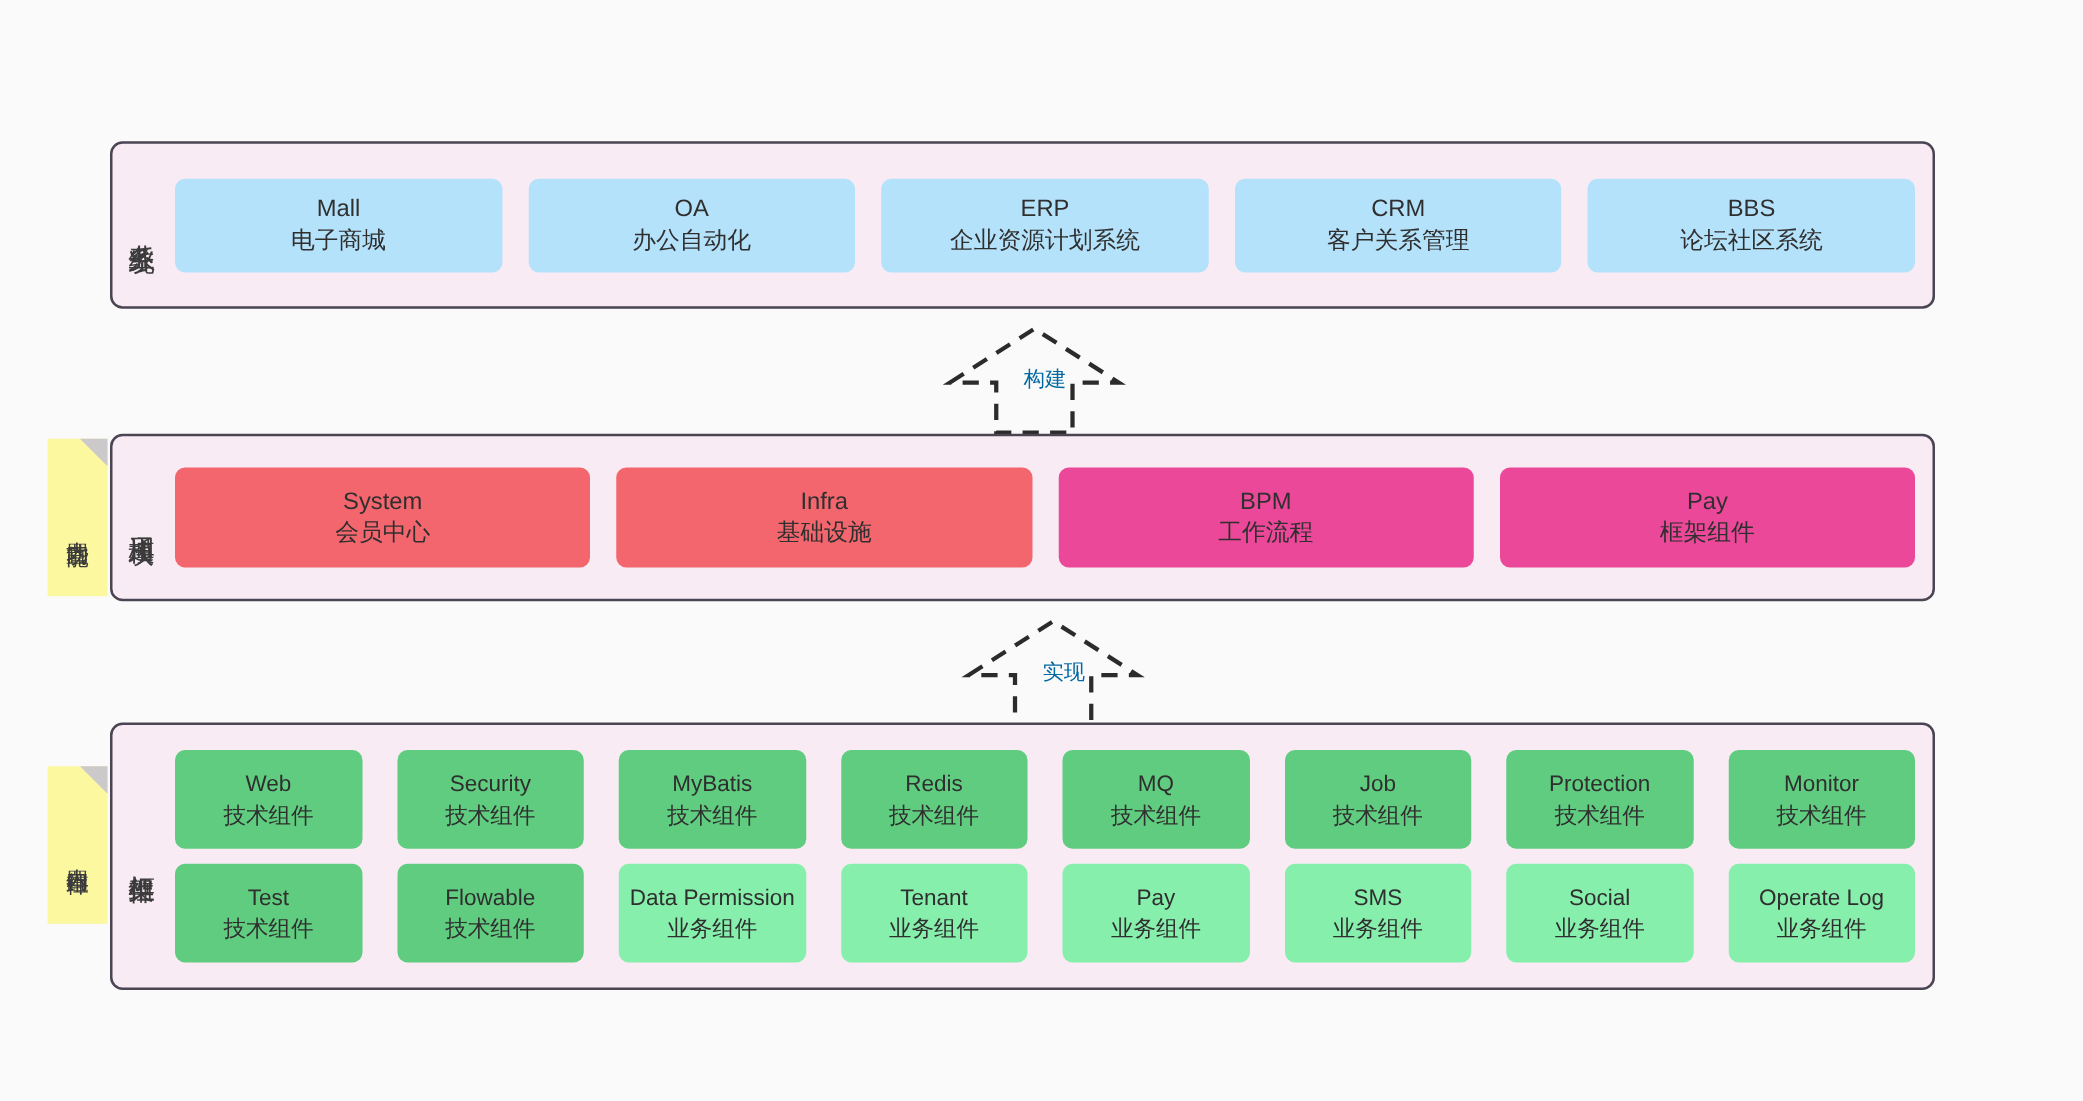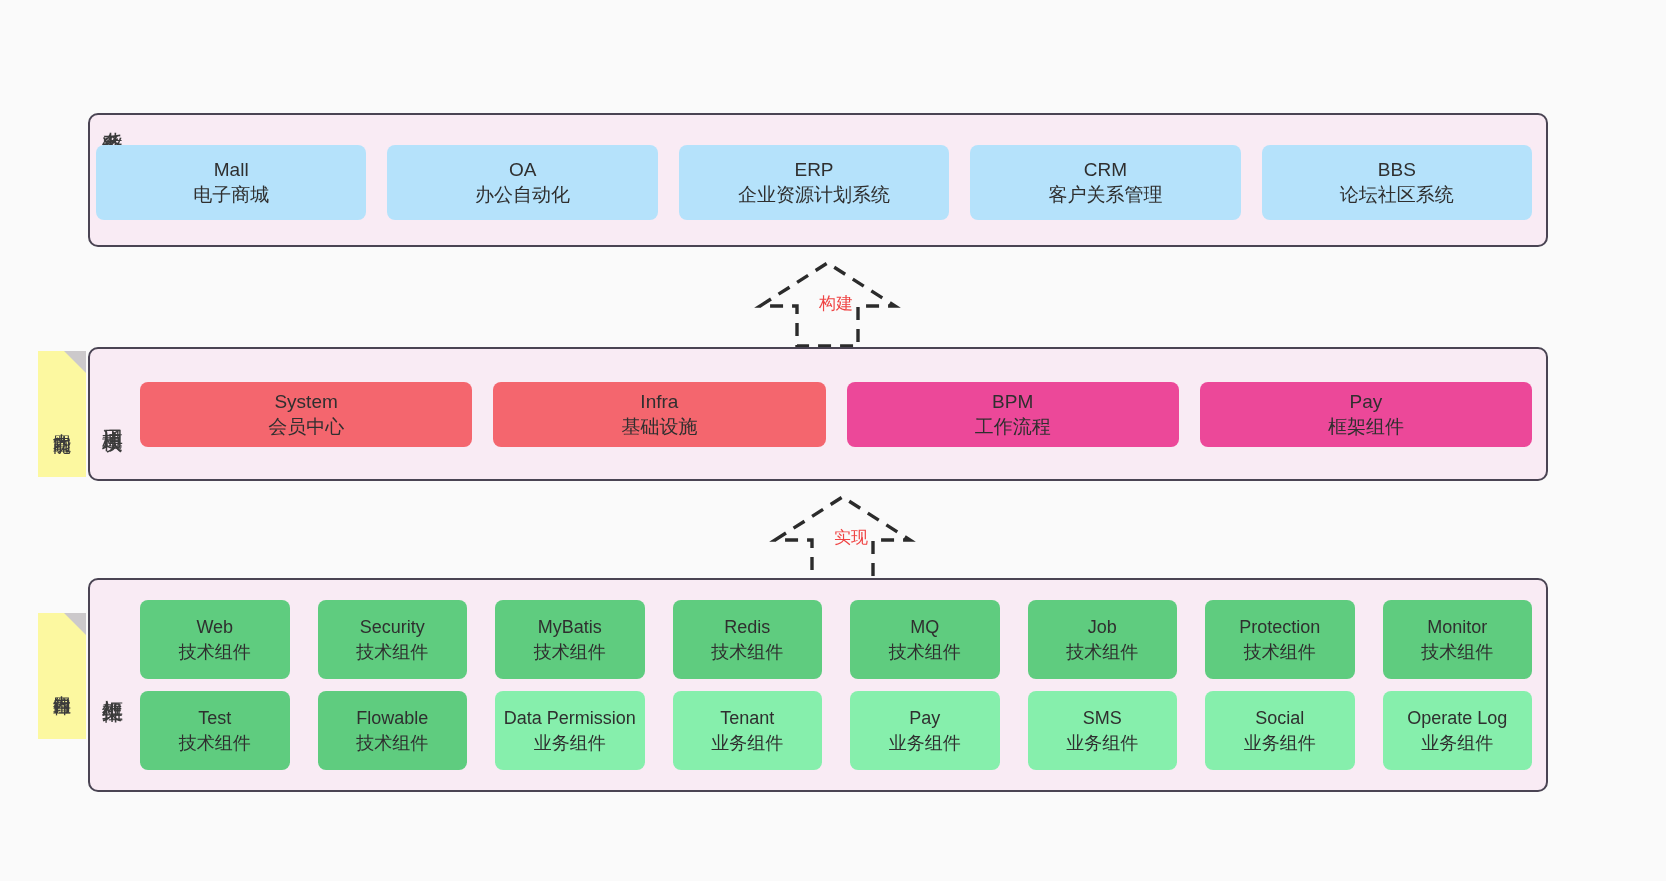"Mall" #layer-business { flex-direction: column -> none }
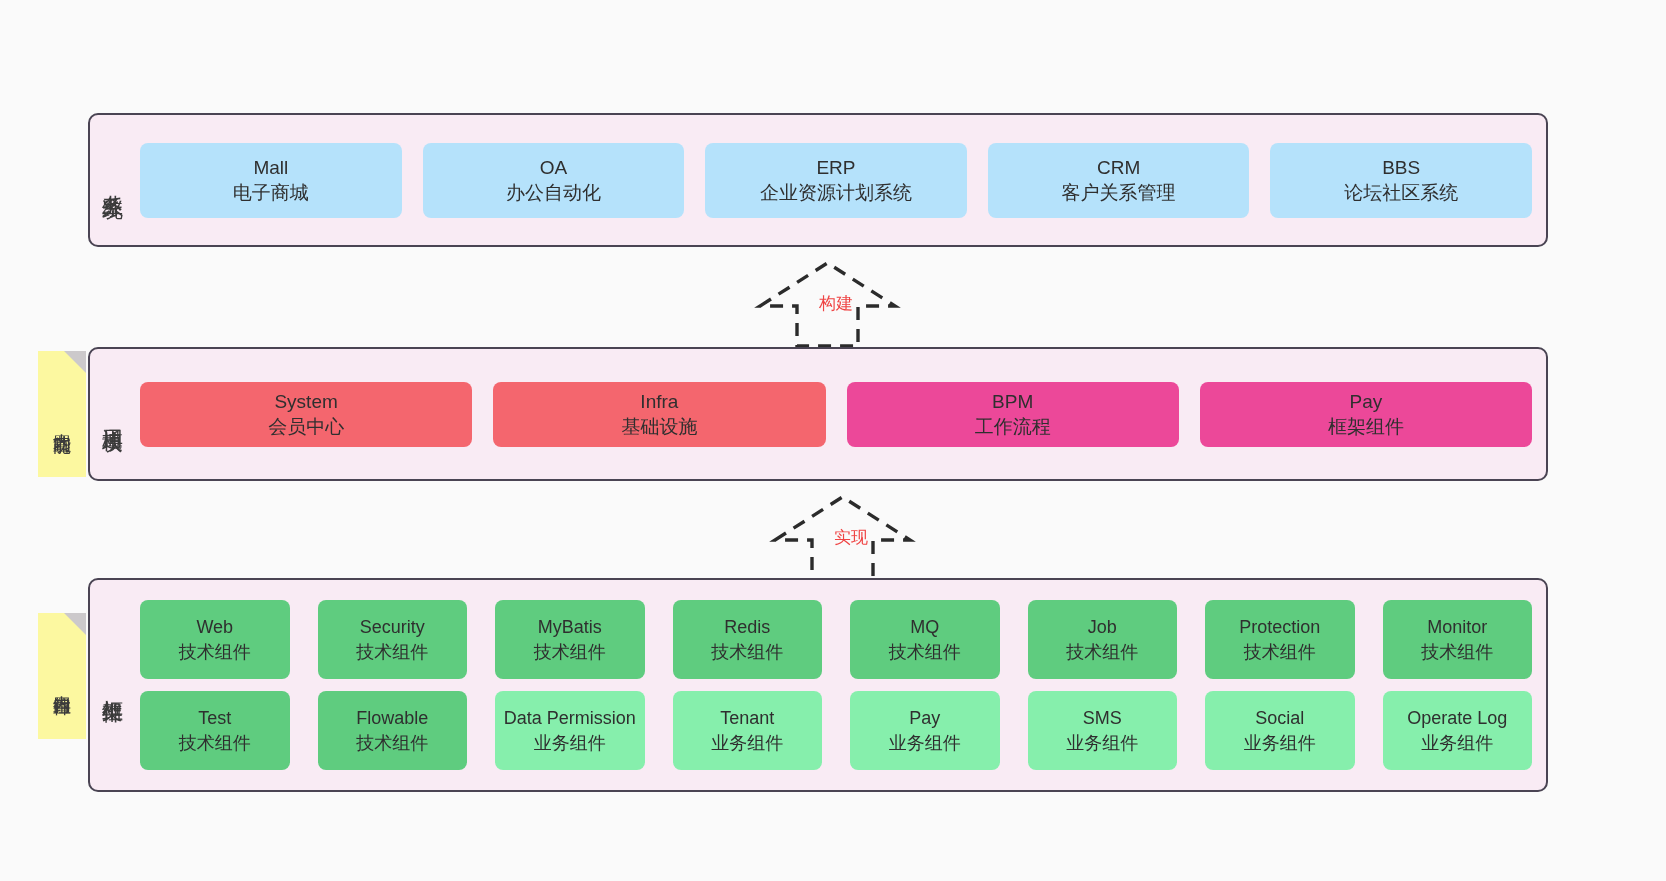"构建" .arrow-label { color: #ef4444 -> #0369a1 }
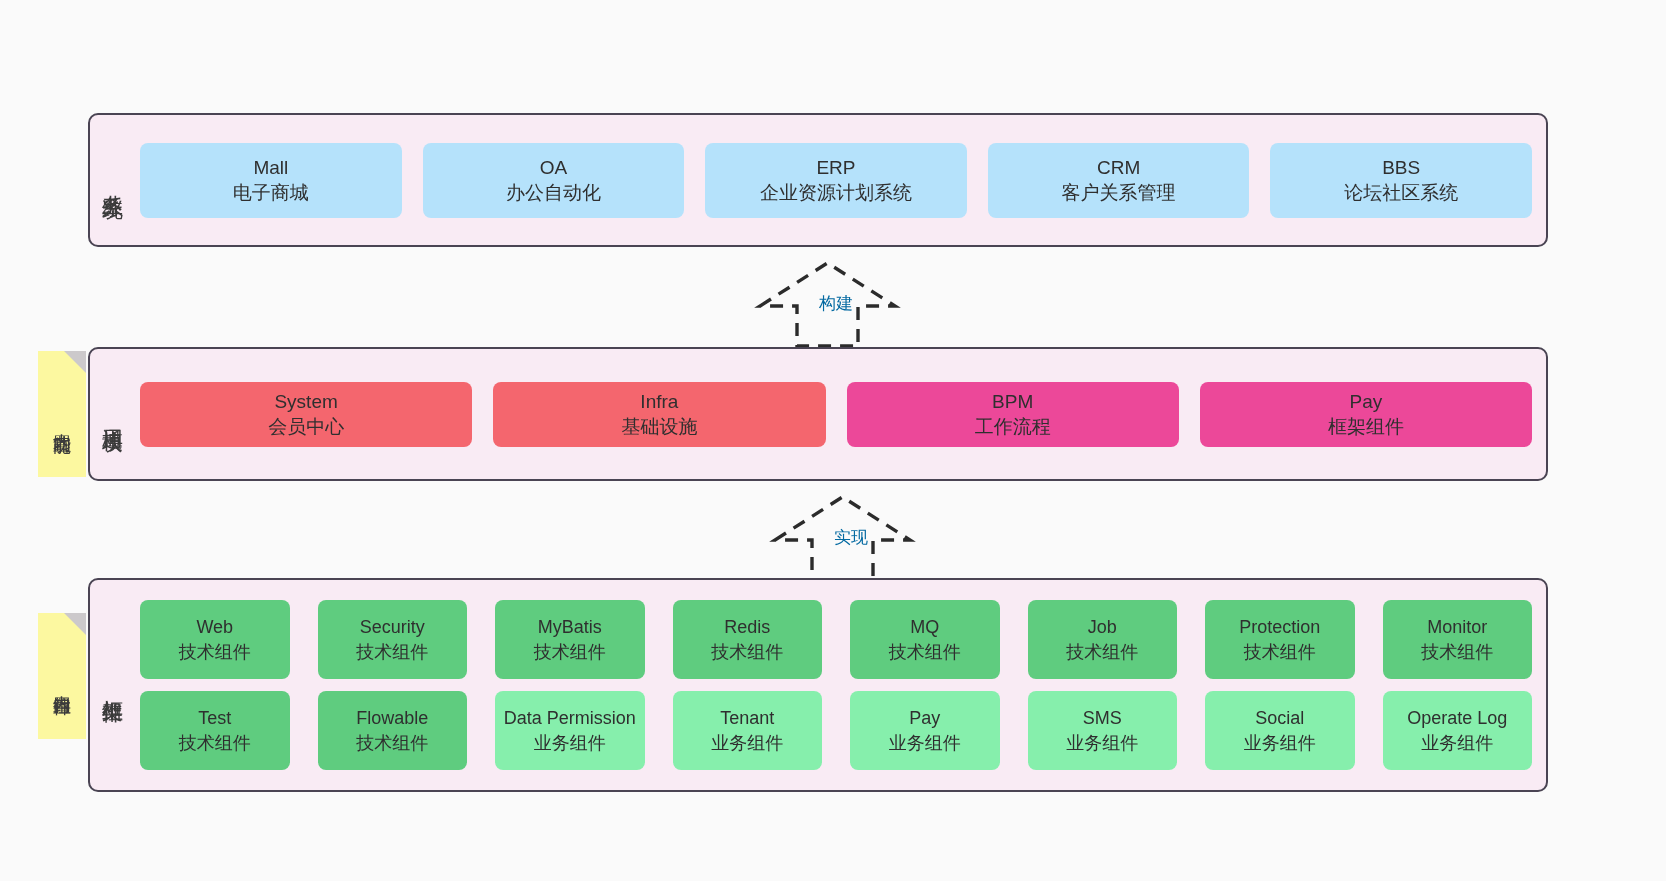"System" #layer-common .row { height: 65px -> 80px }
